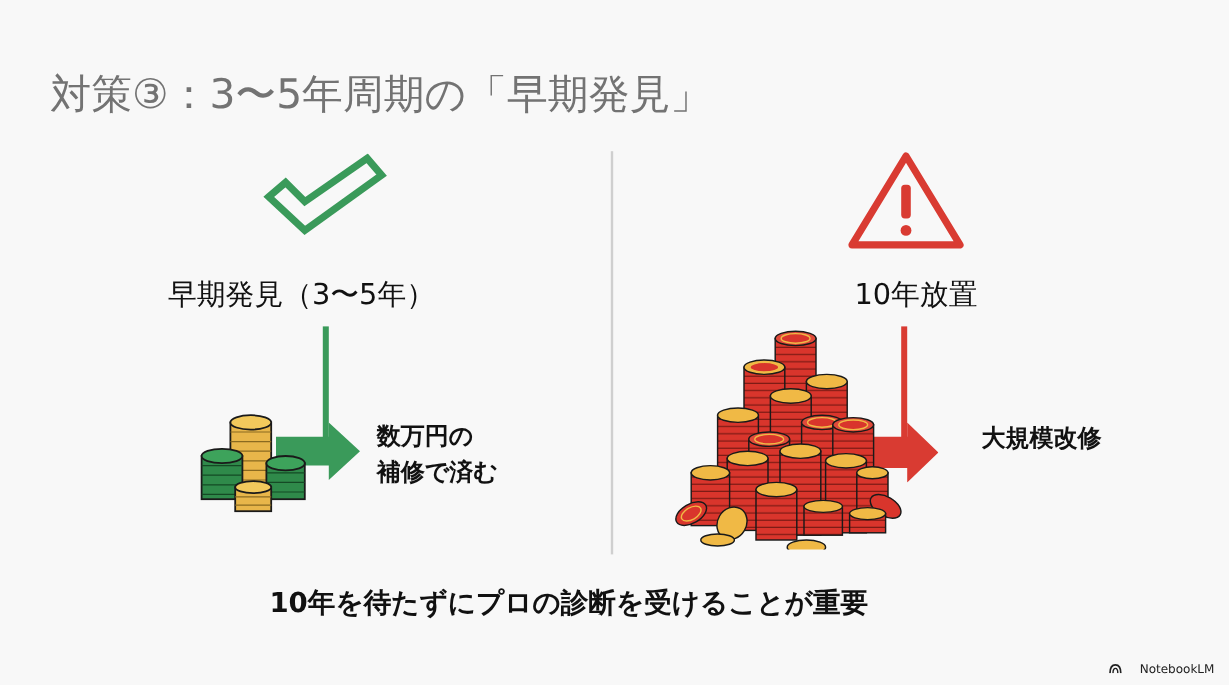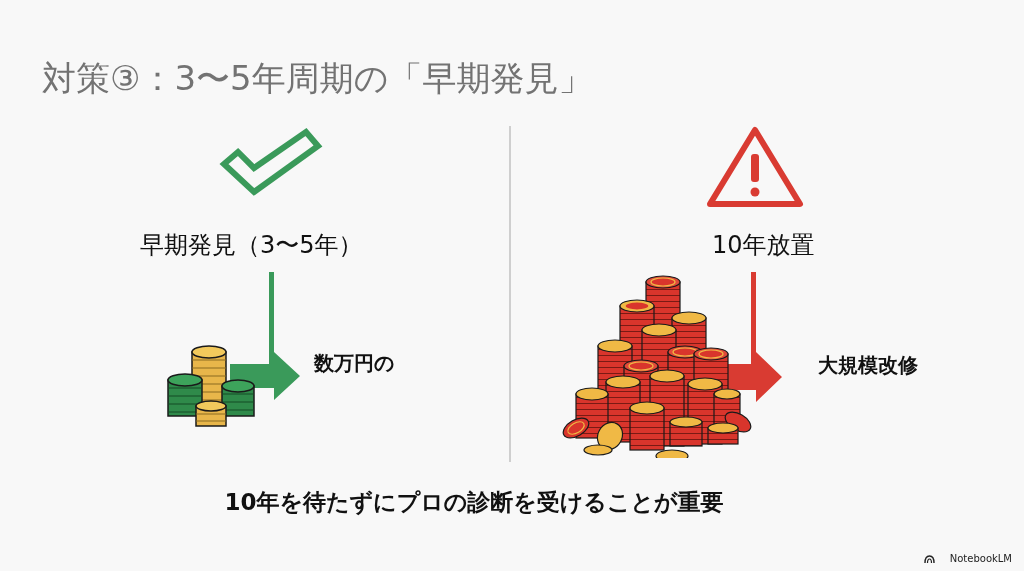"補修で済む" div { html: none -> <div>補修で済む</div> }
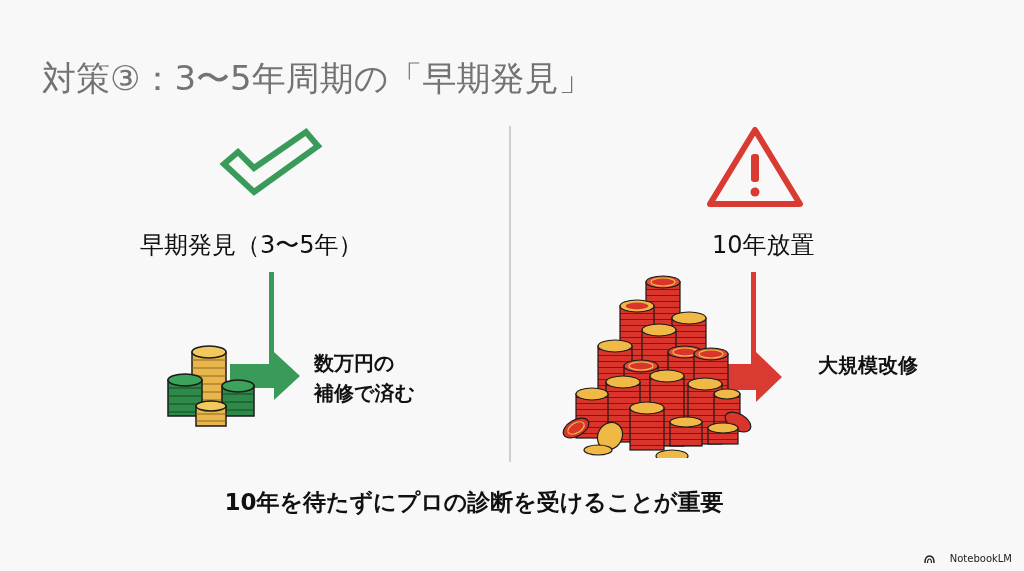"NotebookLM" .brand { align-items: center -> none }
